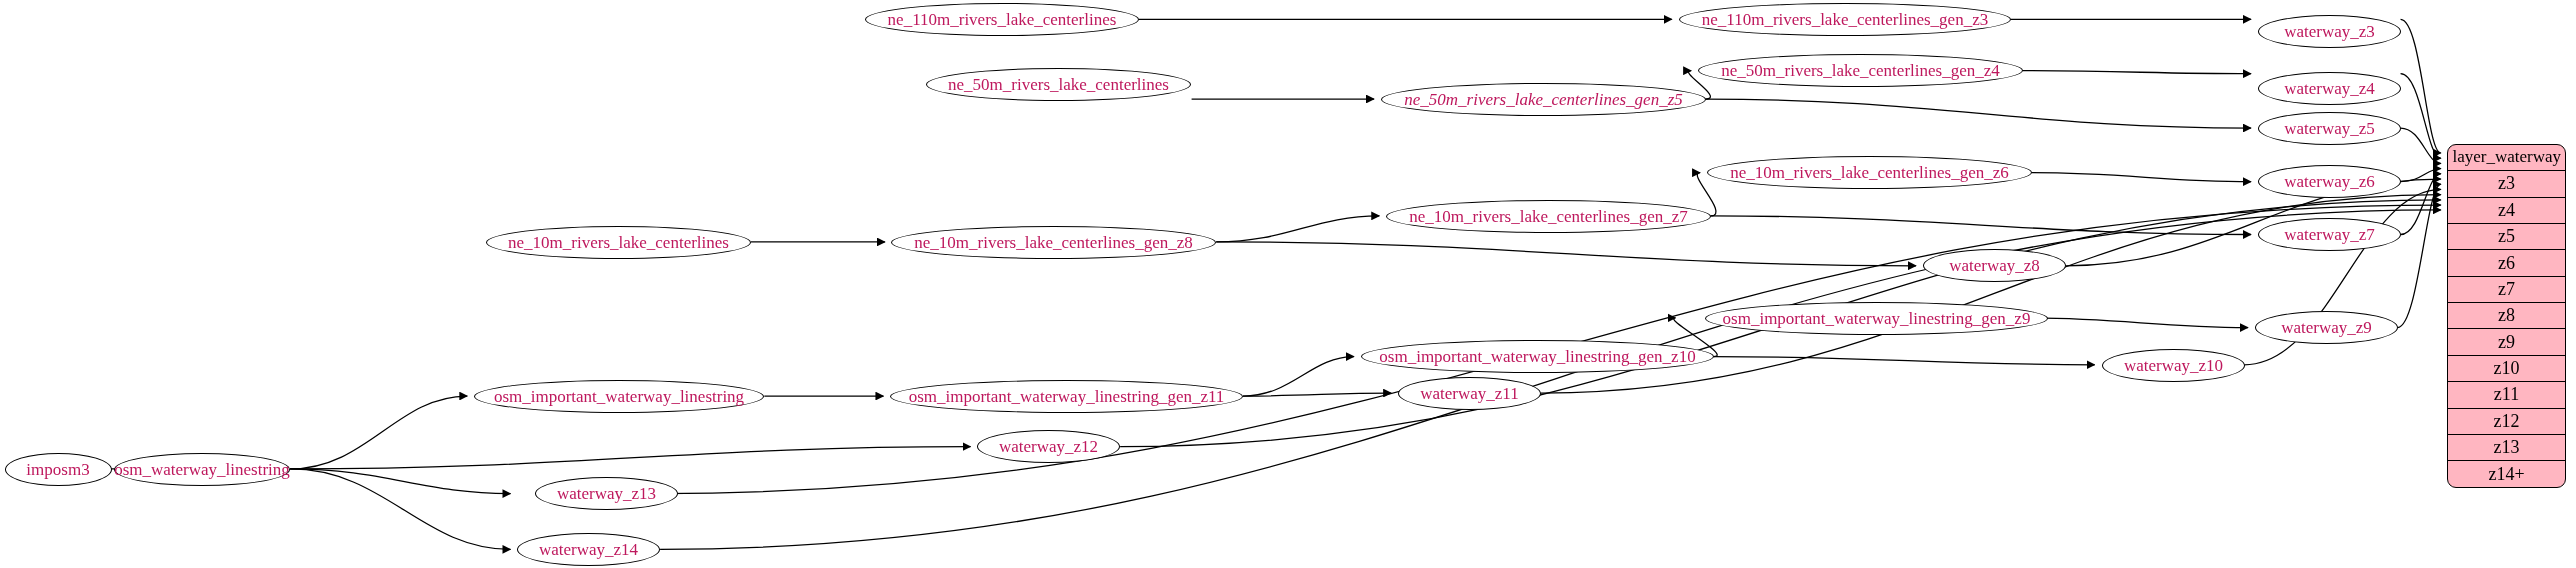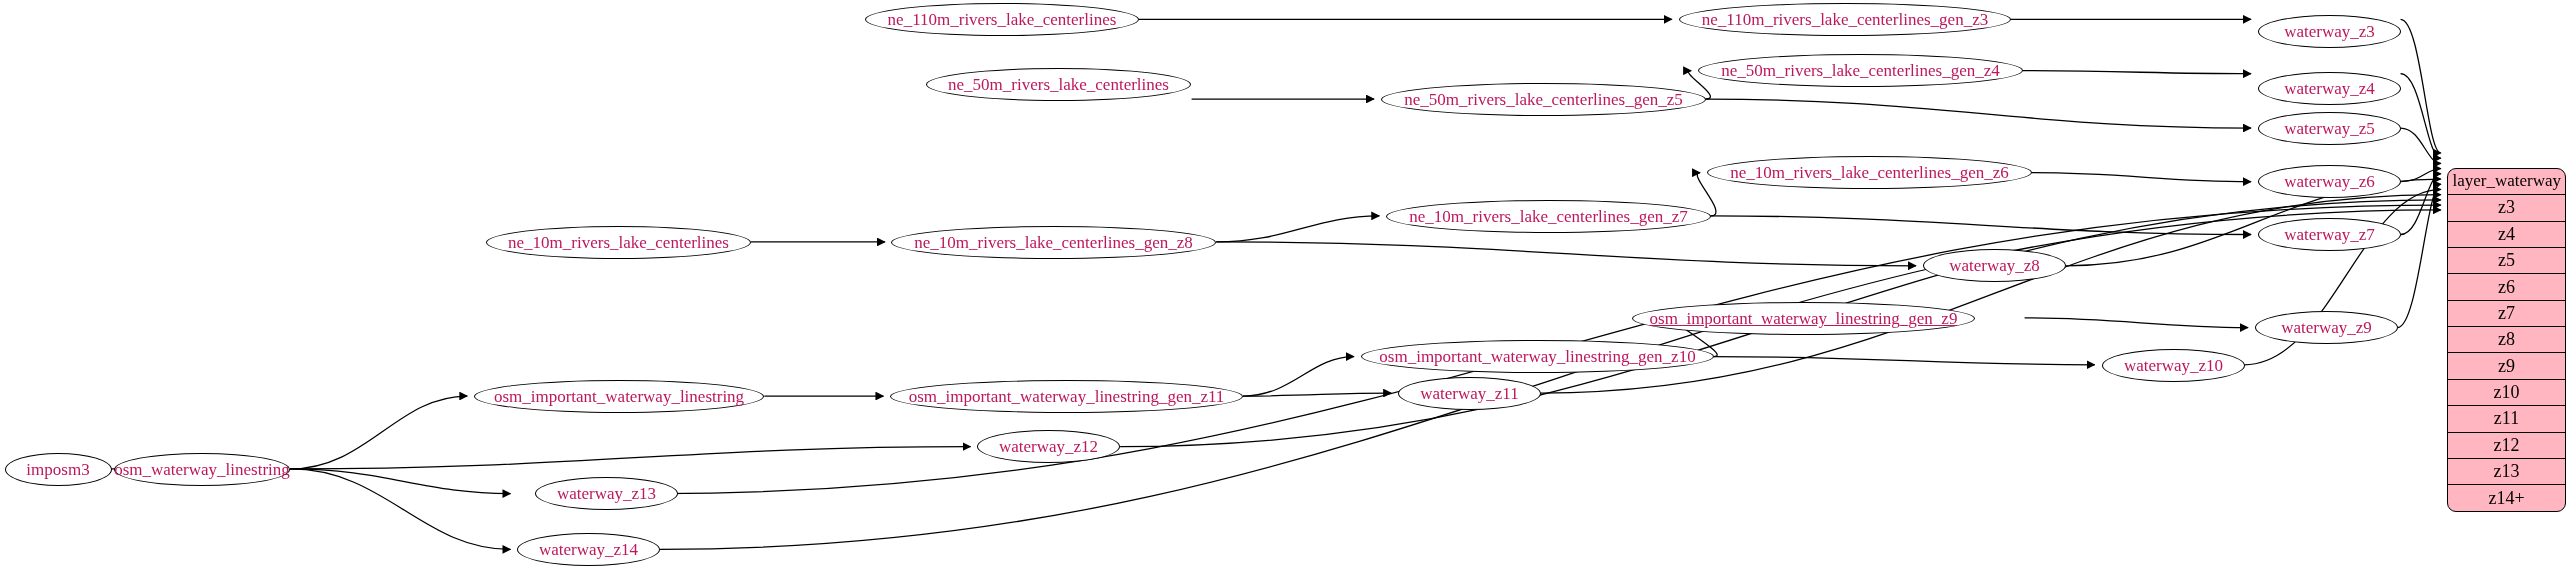"ne_50m_rivers_lake_centerlines_gen_z5" div.node { font-style: none -> italic }
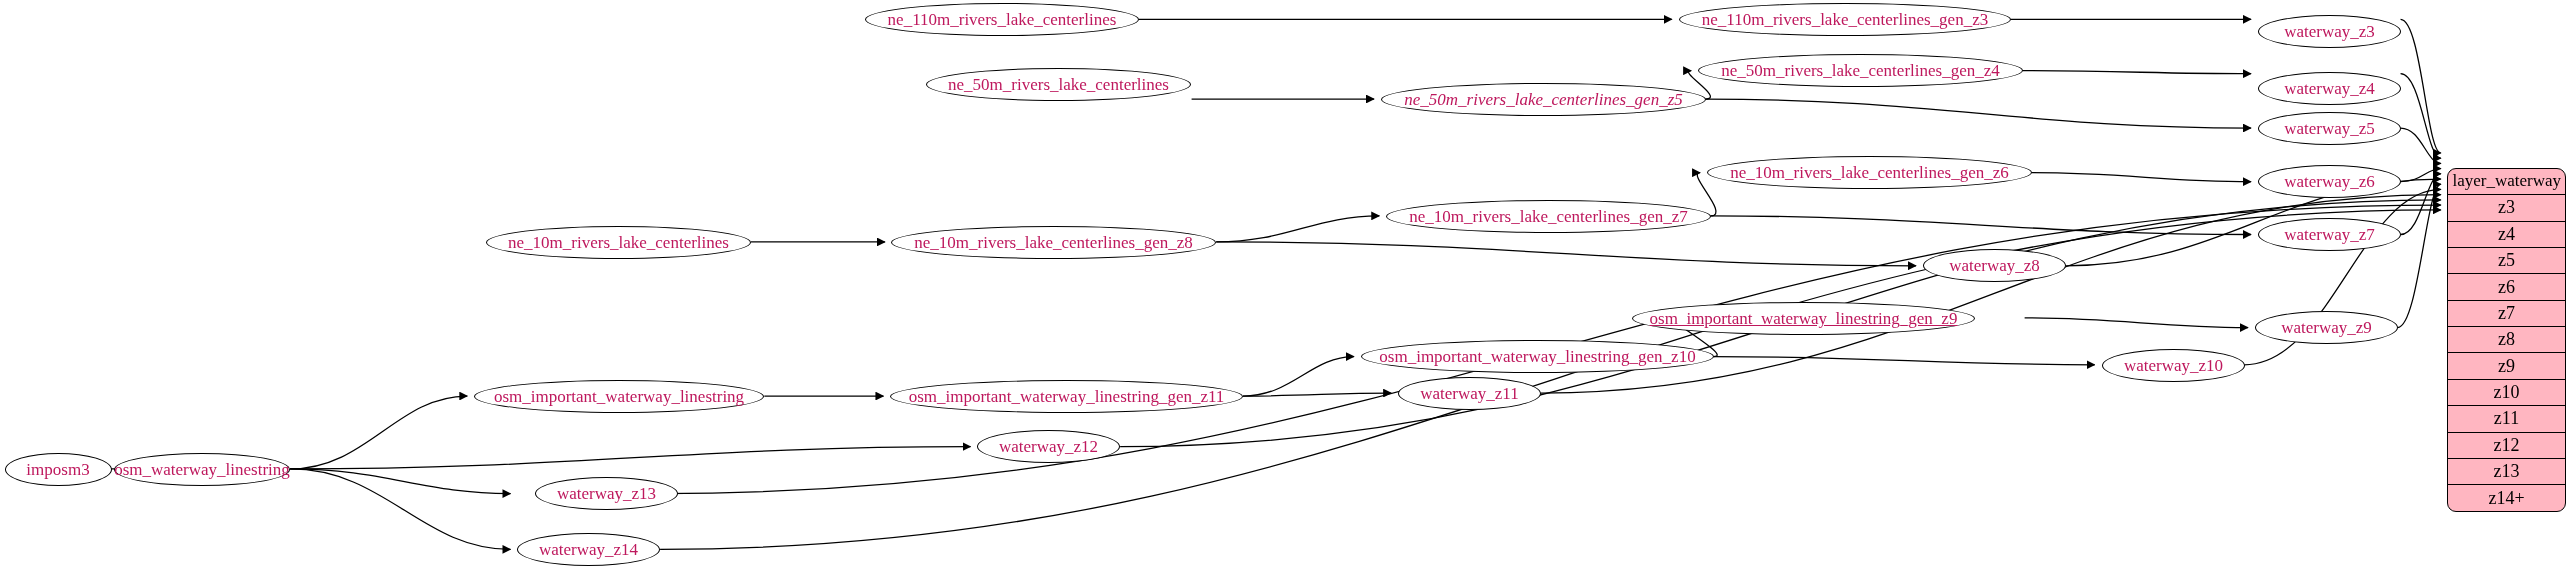"layer_waterway" div.table-node { margin-top: 24px -> none }
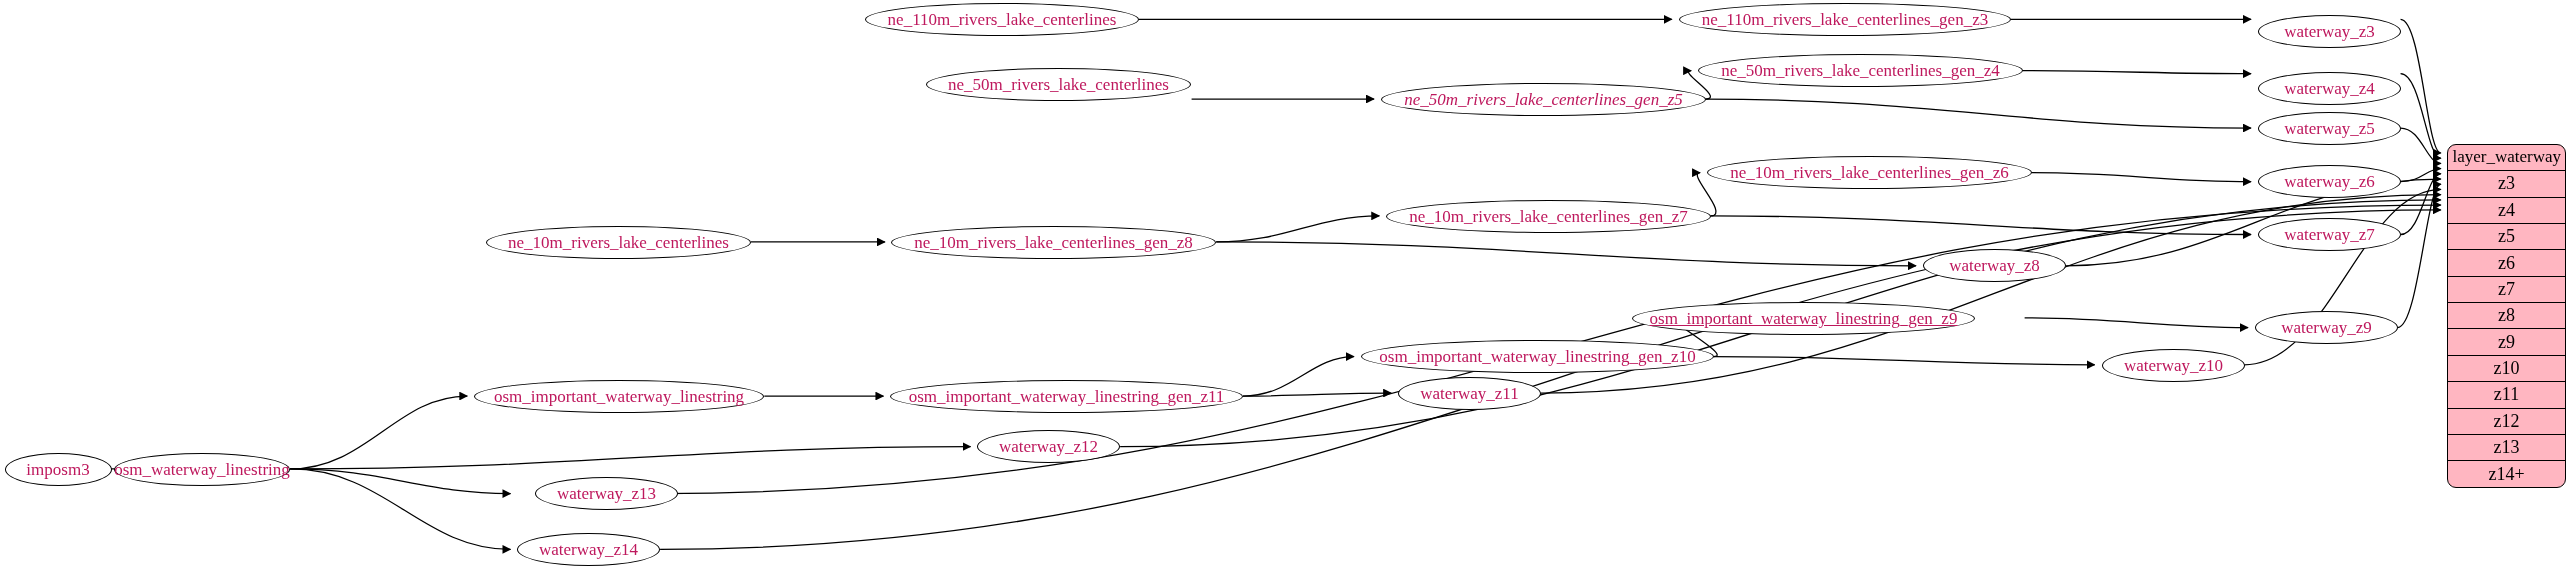"osm_important_waterway_linestring_gen_z9" div.node { left: 1632px -> 1705px; text-decoration: underline -> none }
